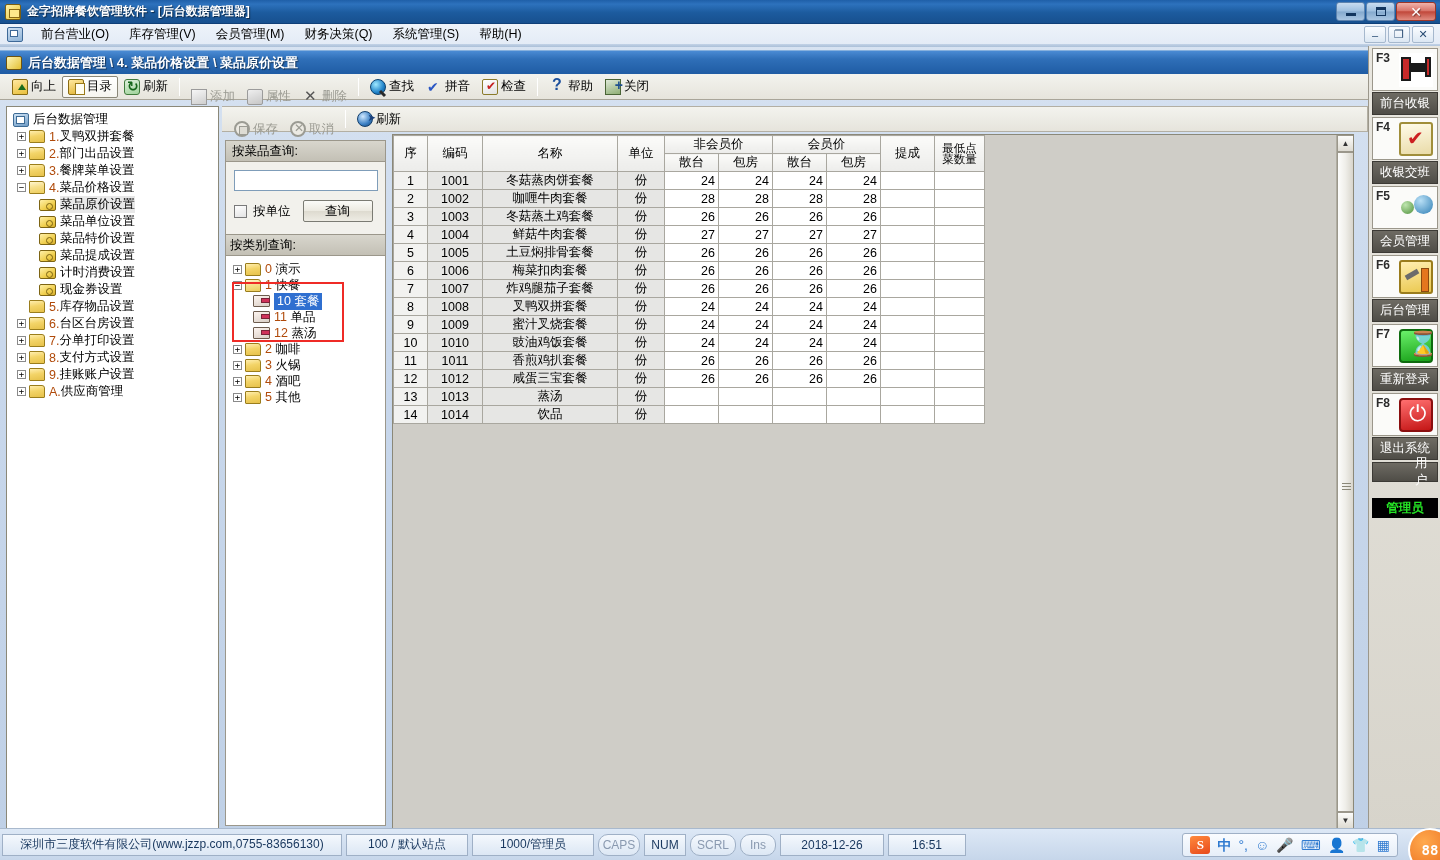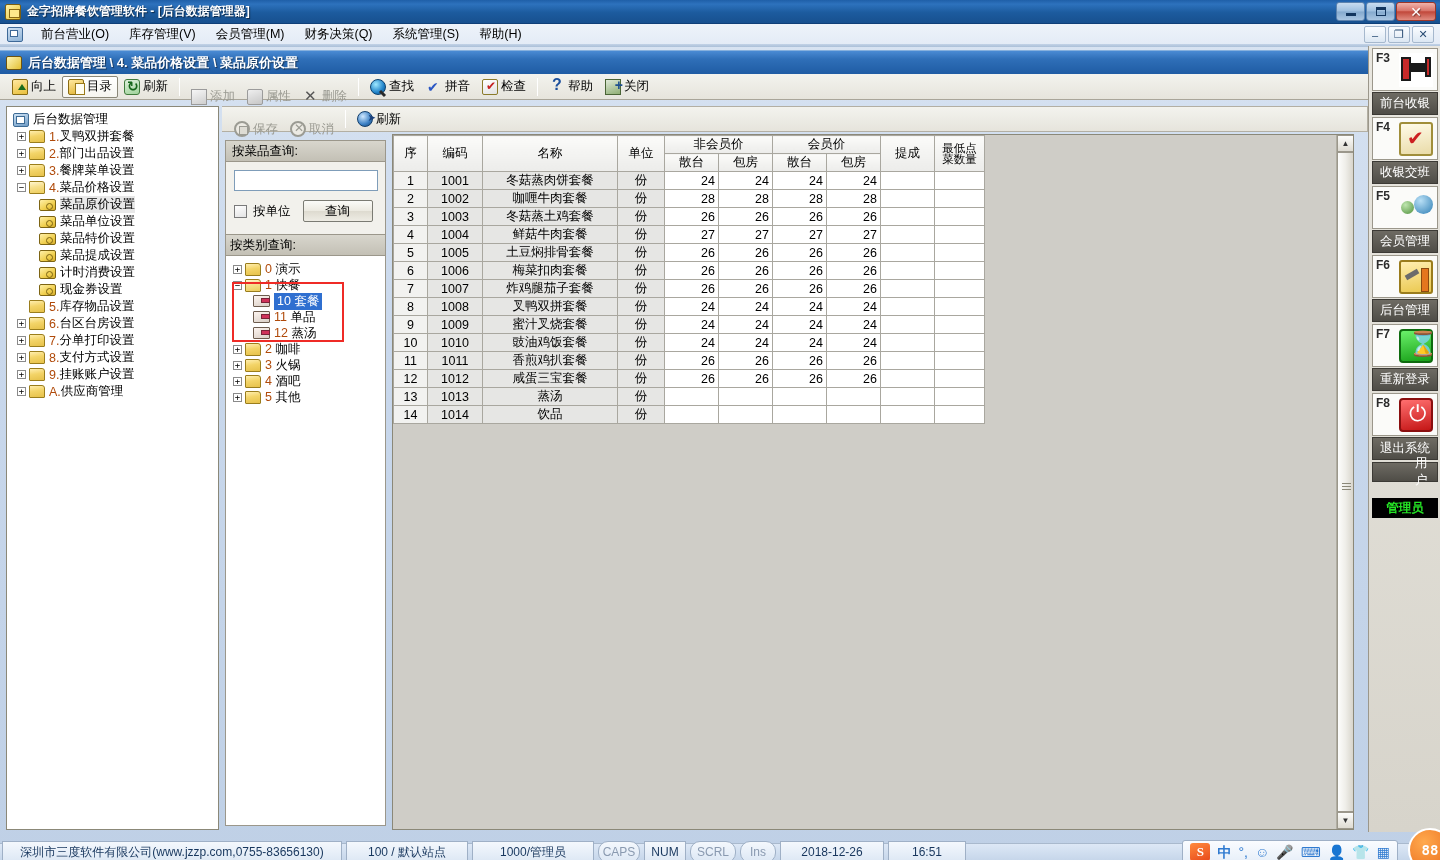"深圳市三度软件有限公司(www.jzzp.com,0755-83656130)" .statusbar { height: 17px -> 32px }
